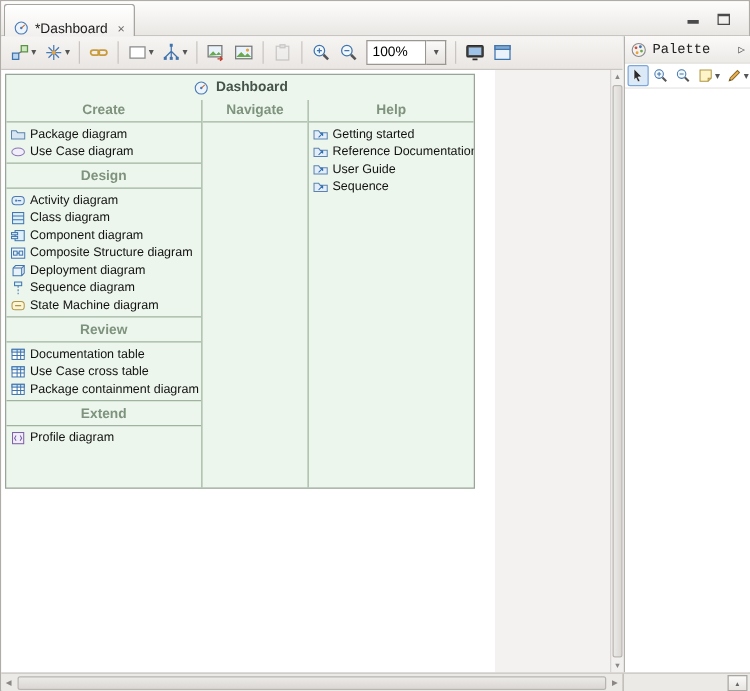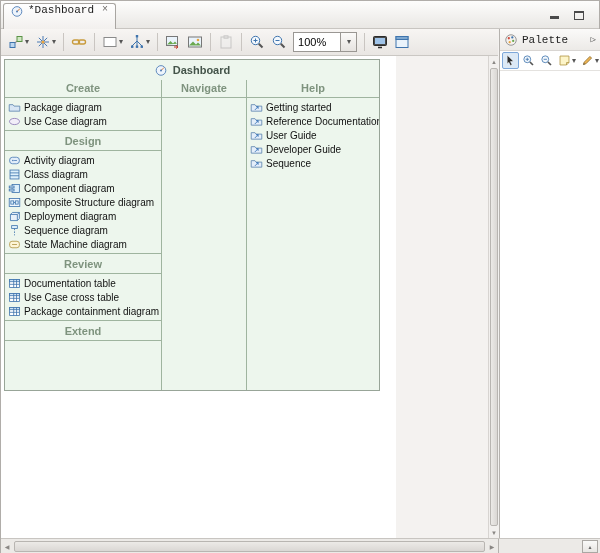"*Dashboard" .etab { align-items: flex-start -> flex-end; font-family: Liberation Mono, monospace -> none }
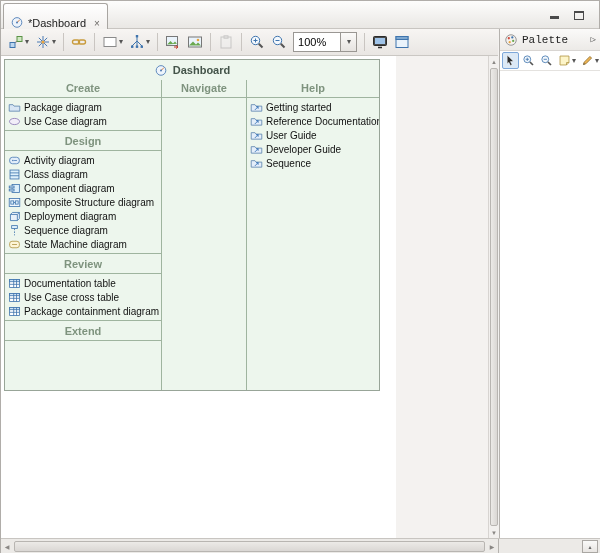"Developer Guide" div.ditem { html: <div> <svg> <use></use> </svg> <span>Developer Guide</span> </div> -> none }
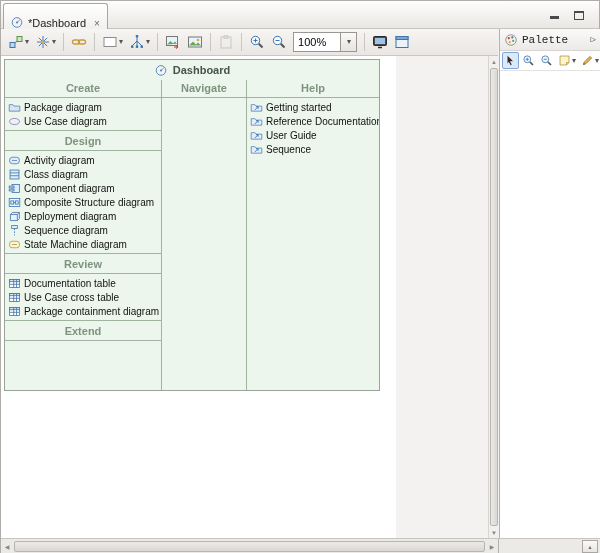"Profile diagram" div.ditem { html: none -> <div> <svg> <use></use> </svg> <span>Profile diagram</span> </div> }
